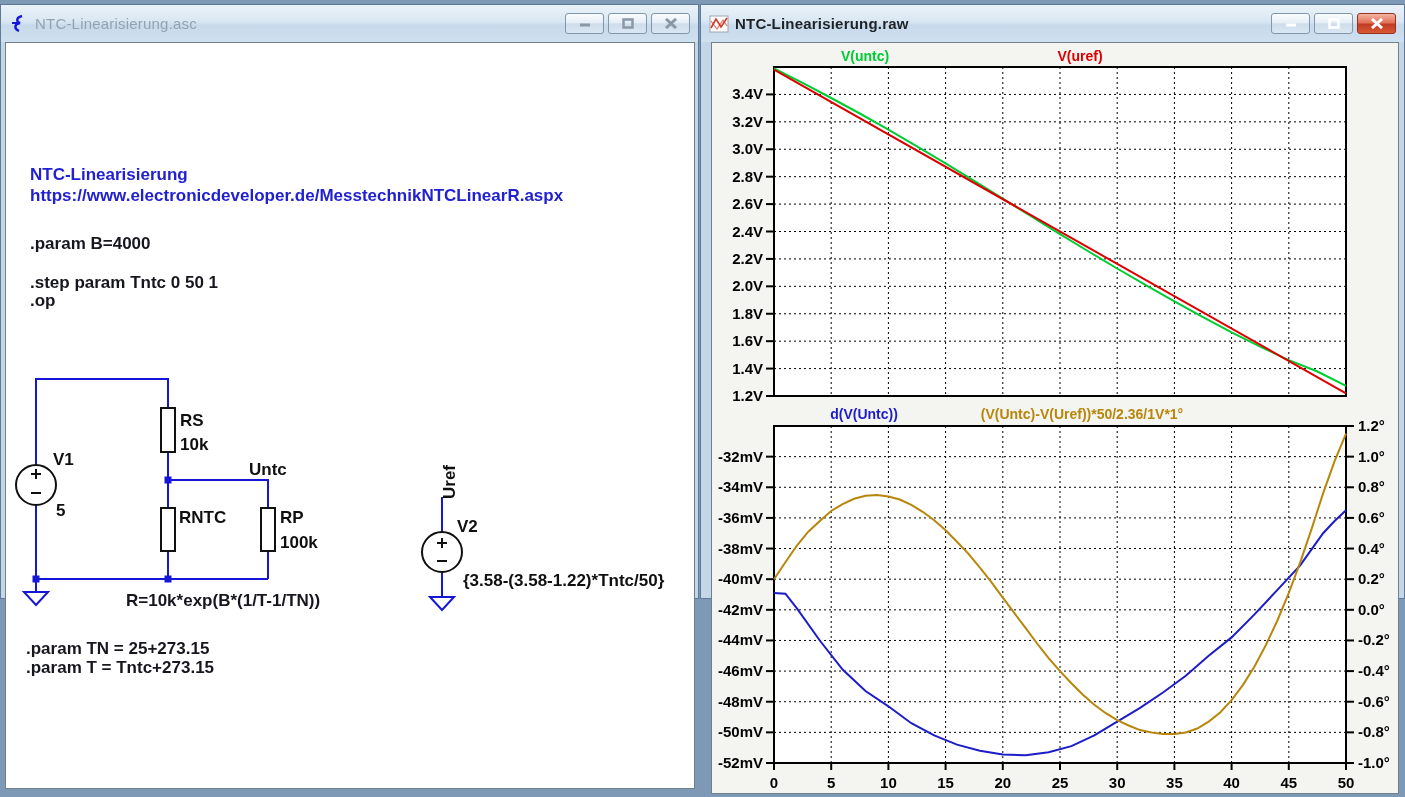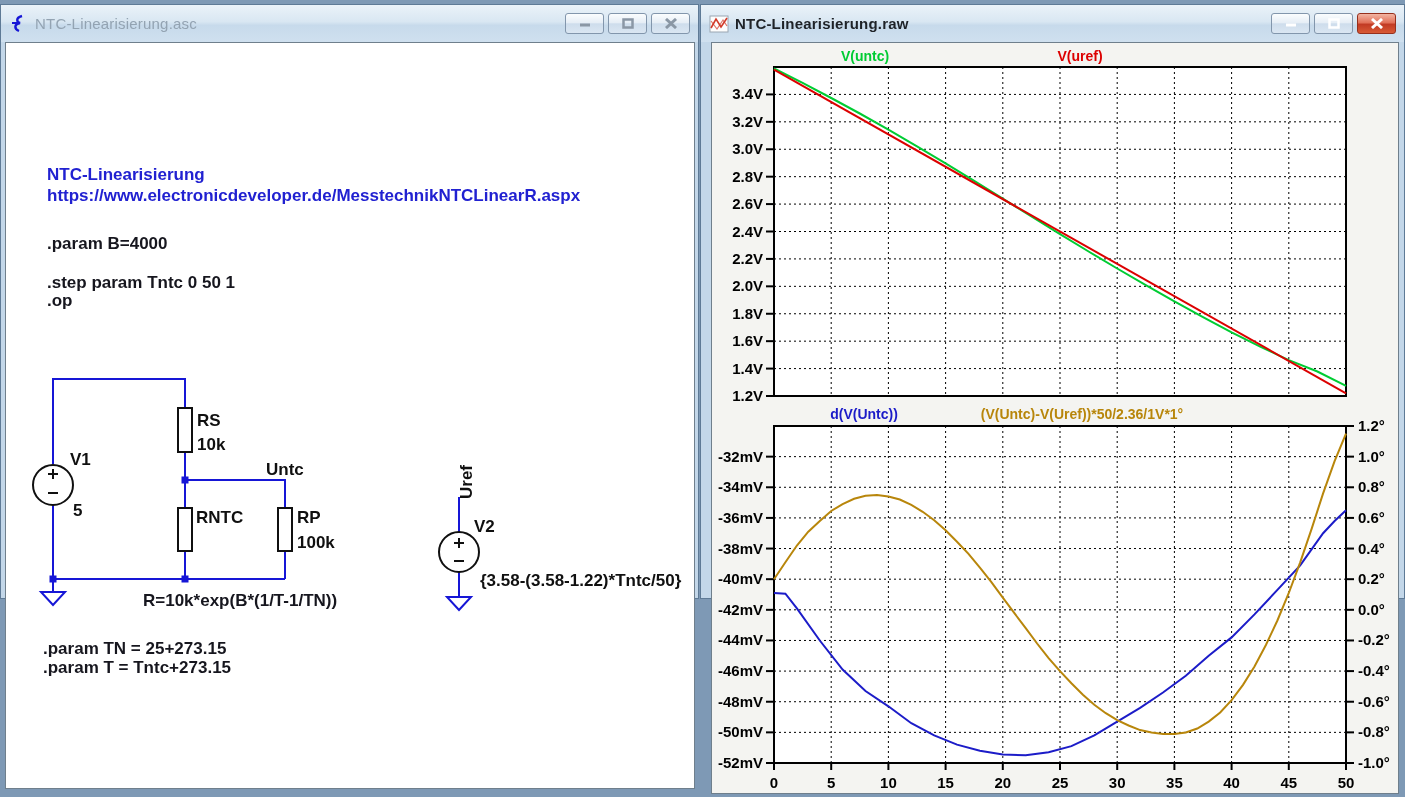"NTC-Linearisierung" .client-schematic { padding-left: 17px -> none }
